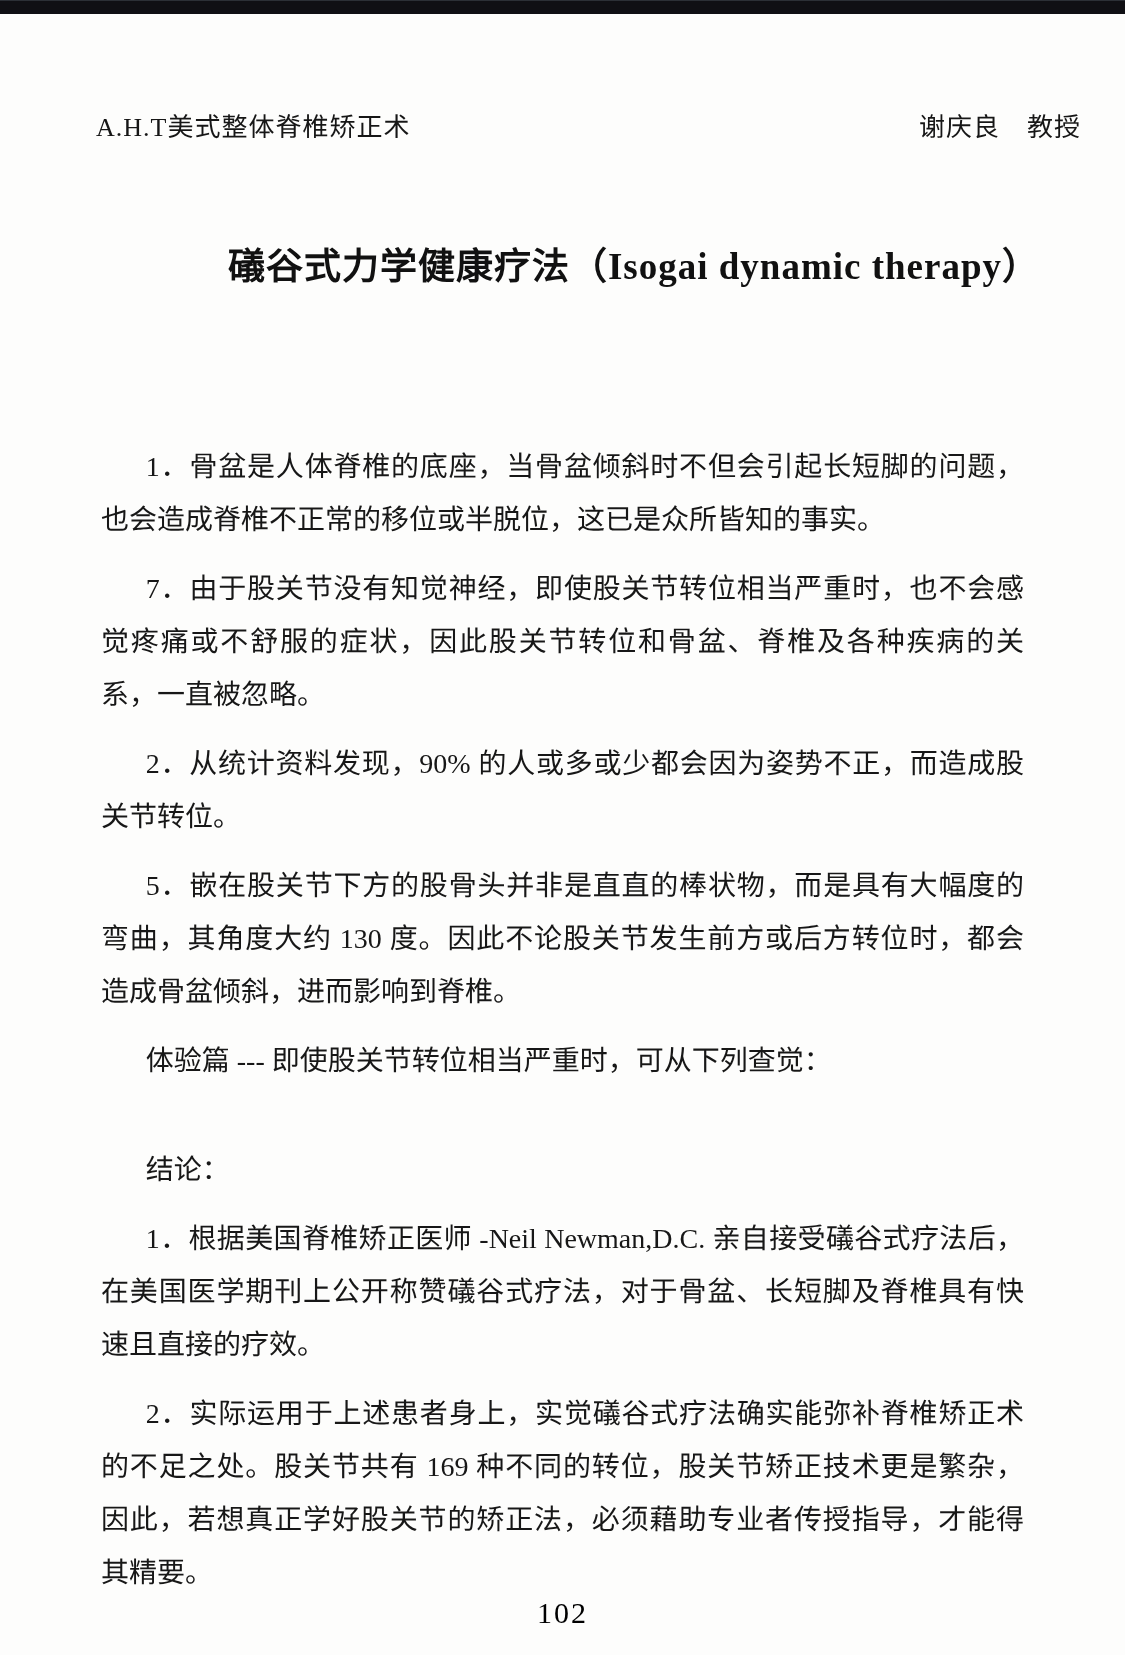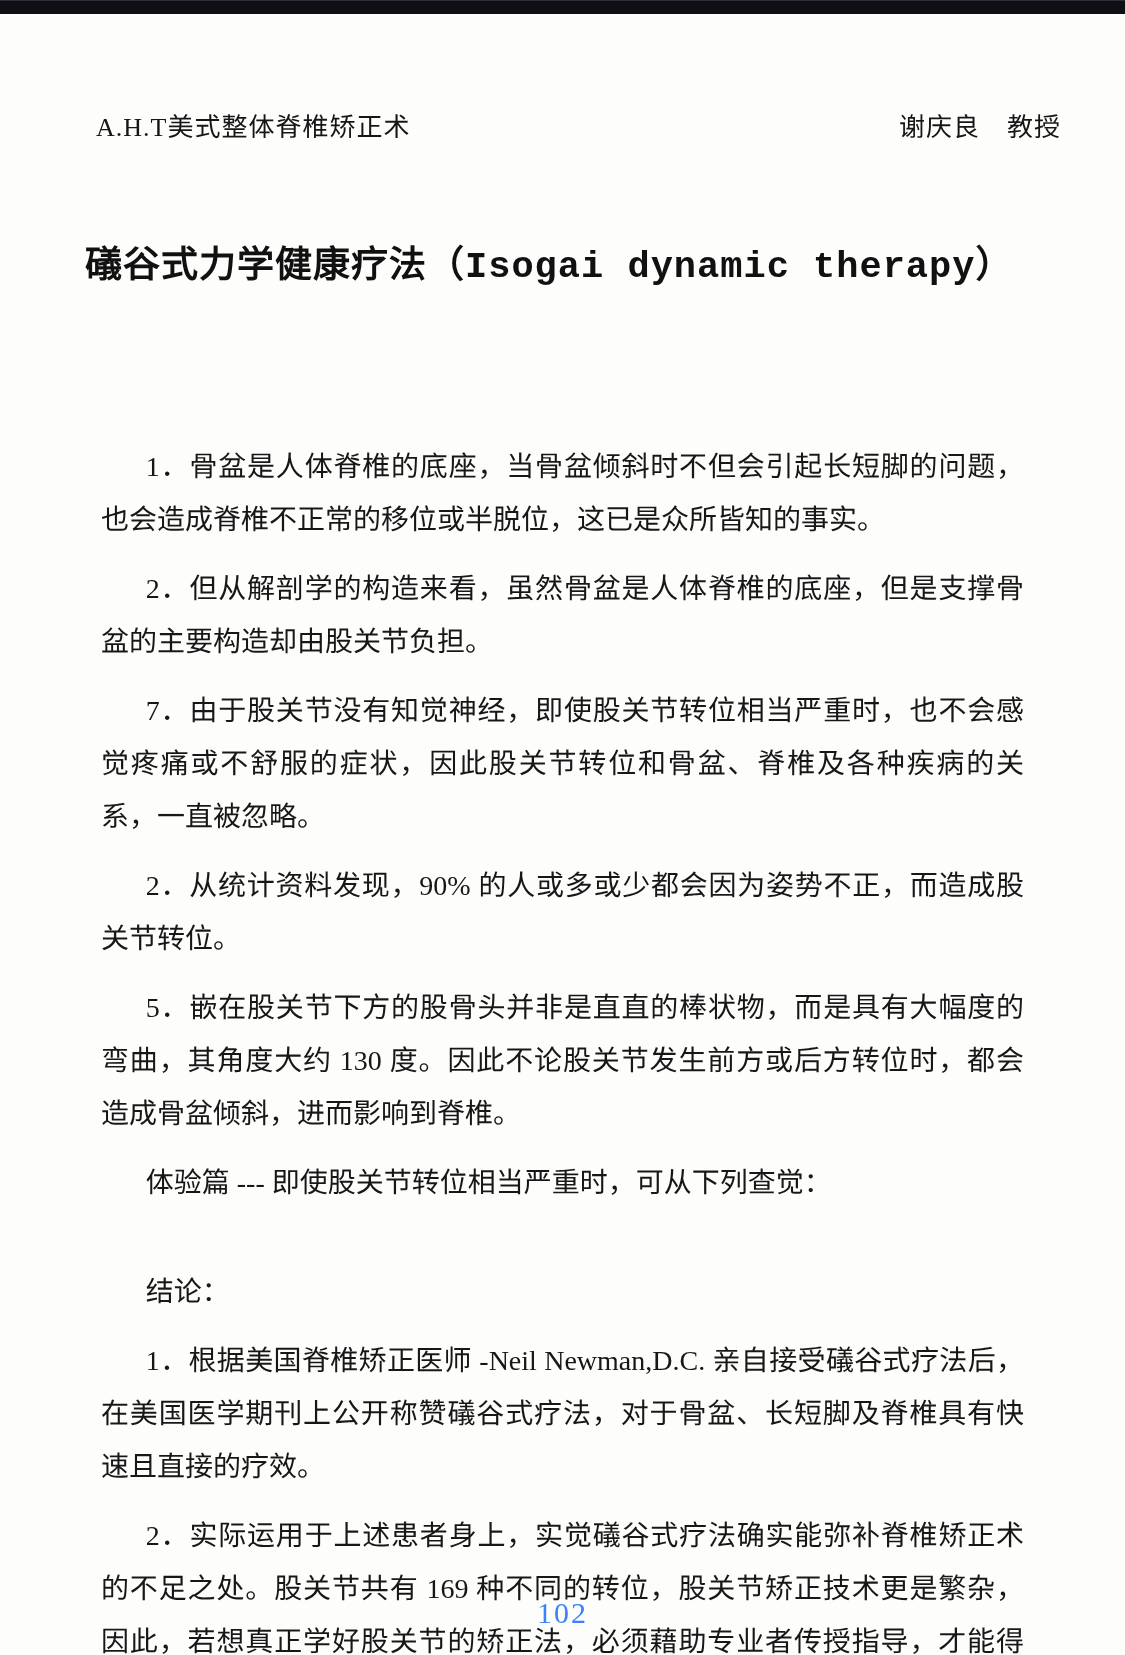"A.H.T美式整体脊椎矫正术" .header-row { right: 64px -> 44px }
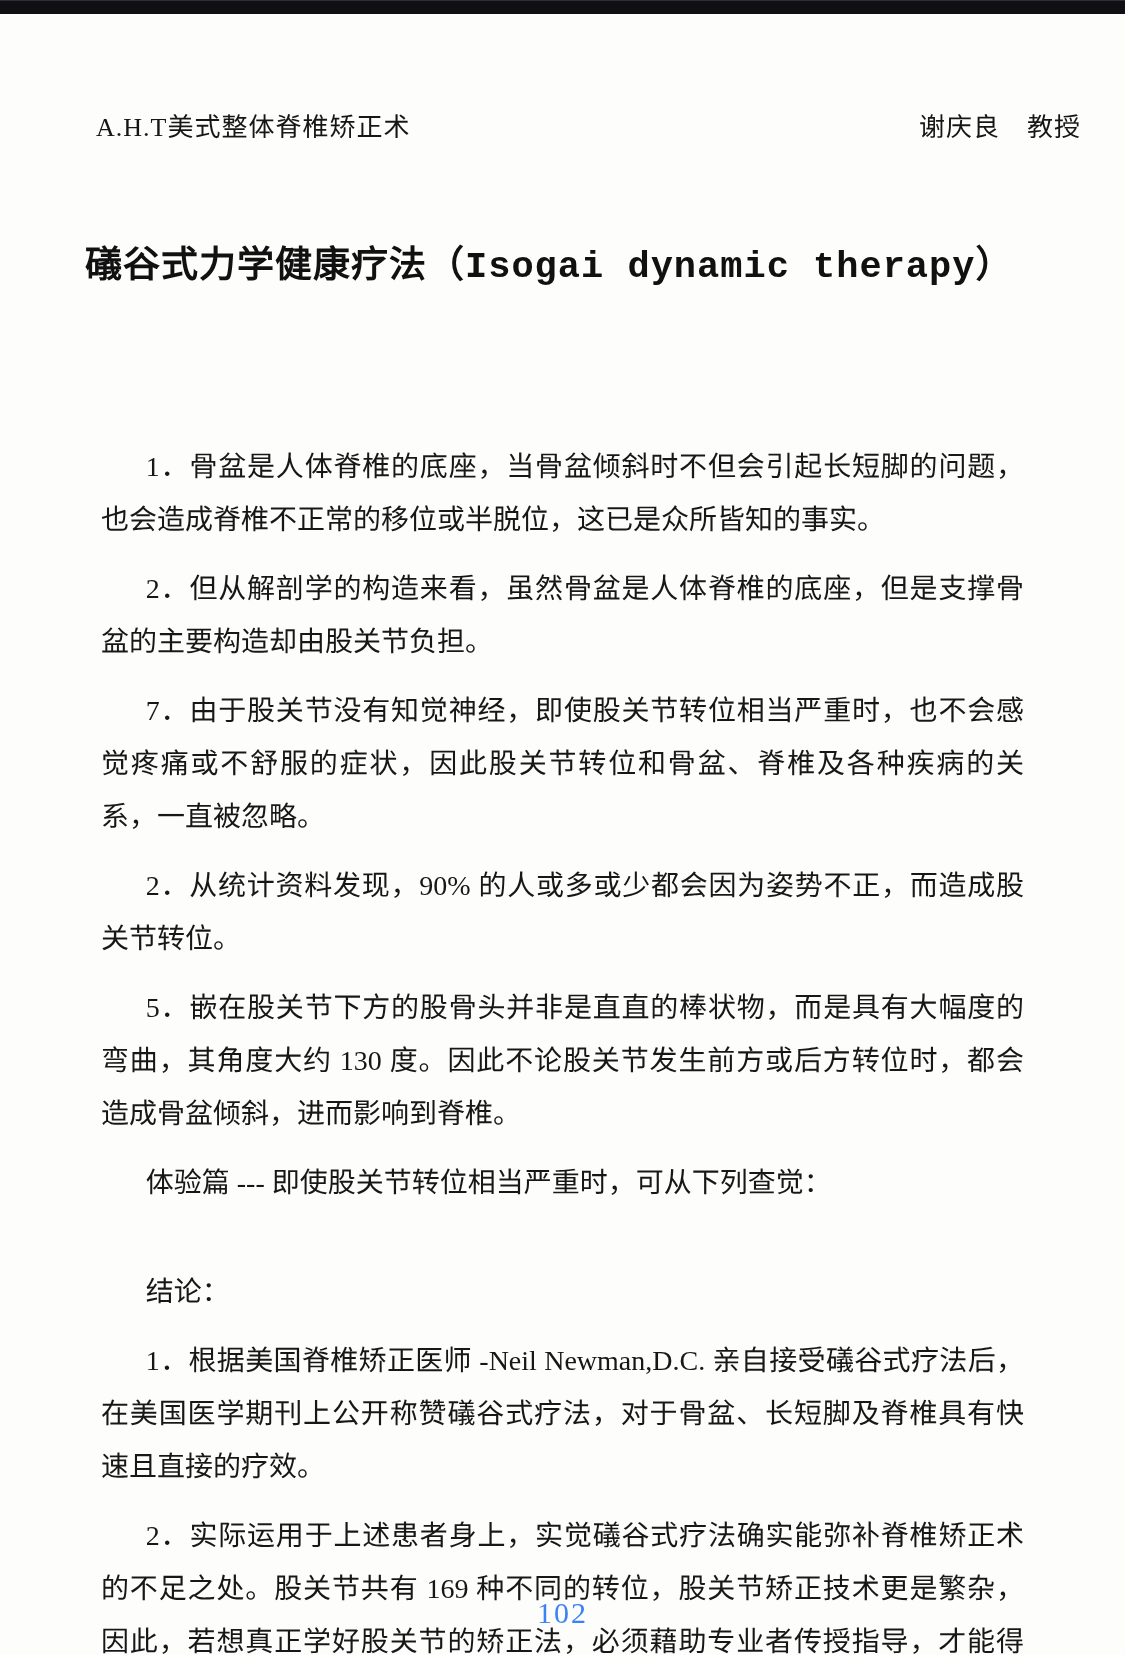"礒谷式力学健康疗法（Isogai dynamic therapy）" .title-block { font-family: Liberation Mono, monospace -> none; text-align: left -> right }
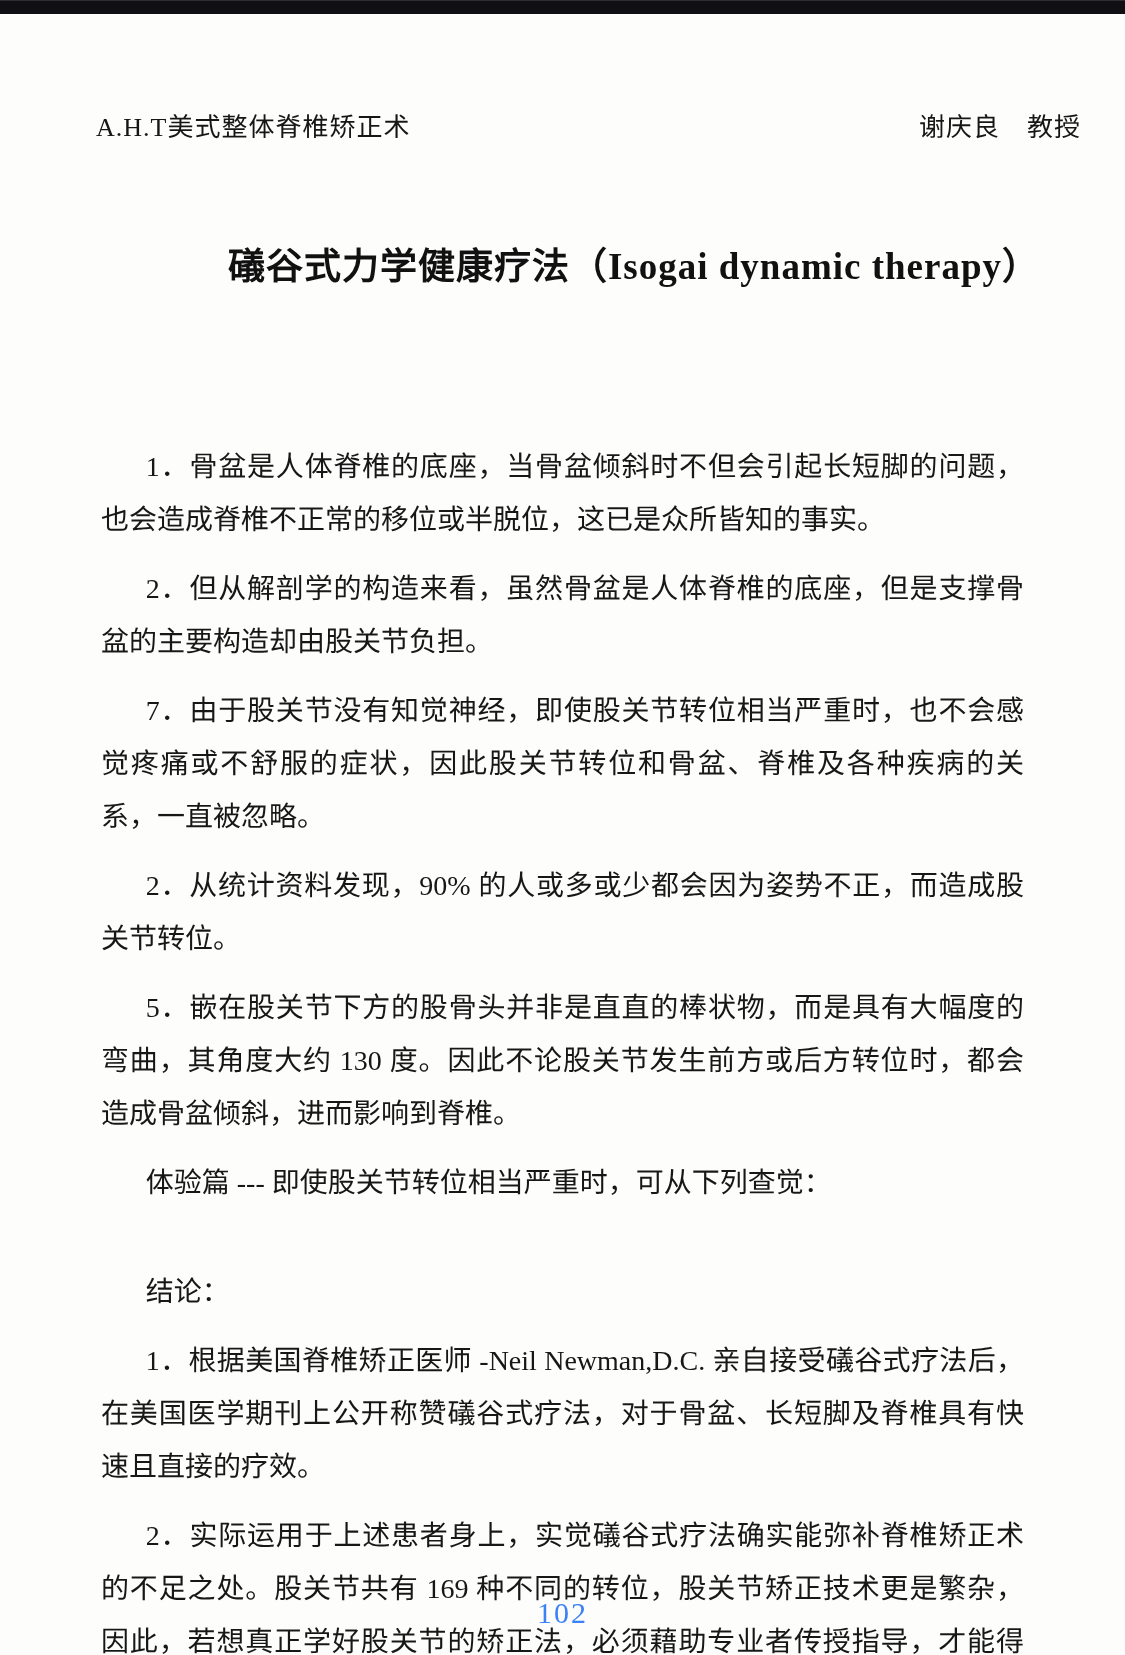"2．但从解剖学的构造来看，虽然骨盆是人体脊椎的底座，但是支撑骨盆的主要构造却由股" p.indent-num { html: <p>2．但从解剖学的构造来看，虽然骨盆是人体脊椎的底座，但是支撑骨盆的主要构造却由股关节负担。</p> -> none }
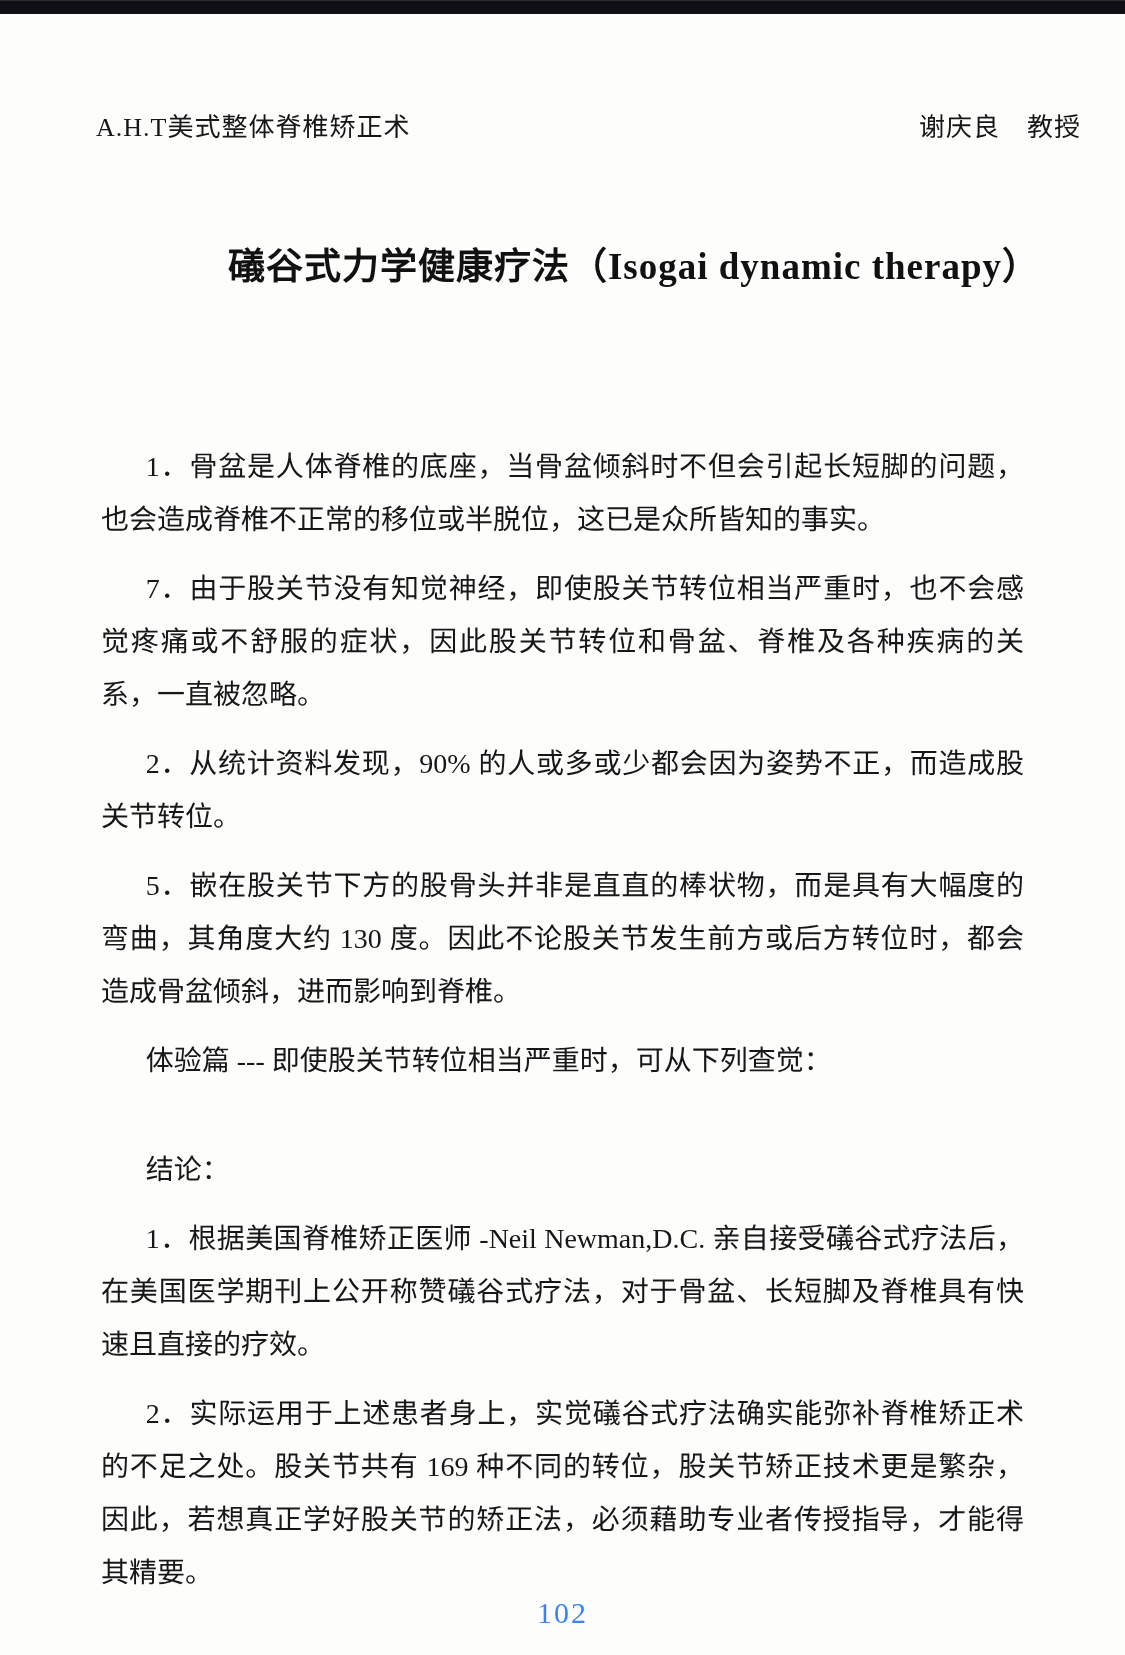"102" .page-number { color: #3b82f6 -> #000000 }
